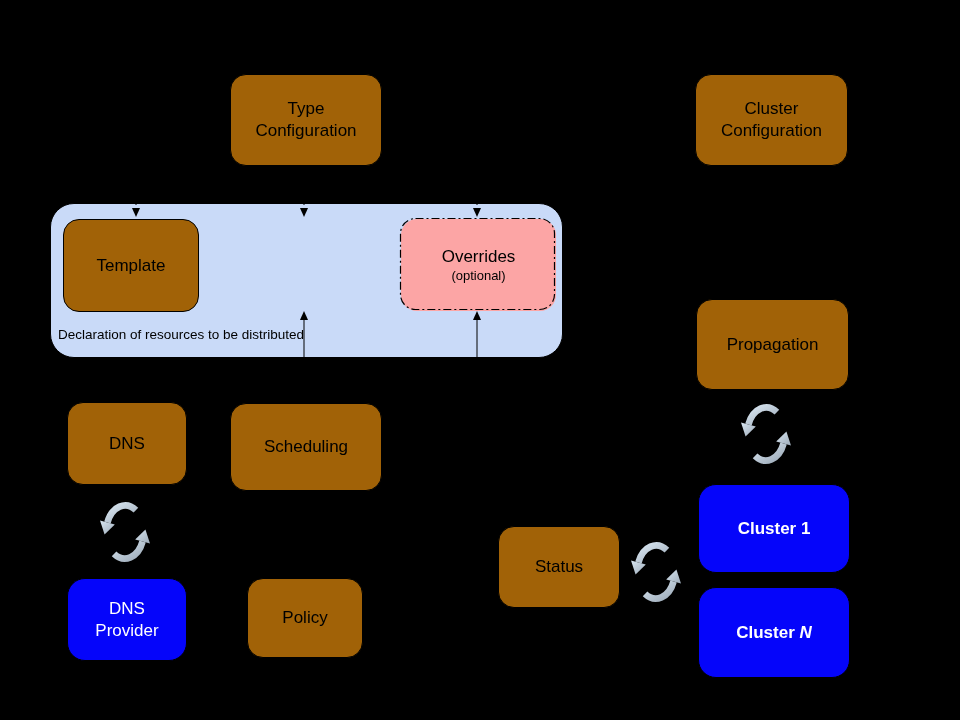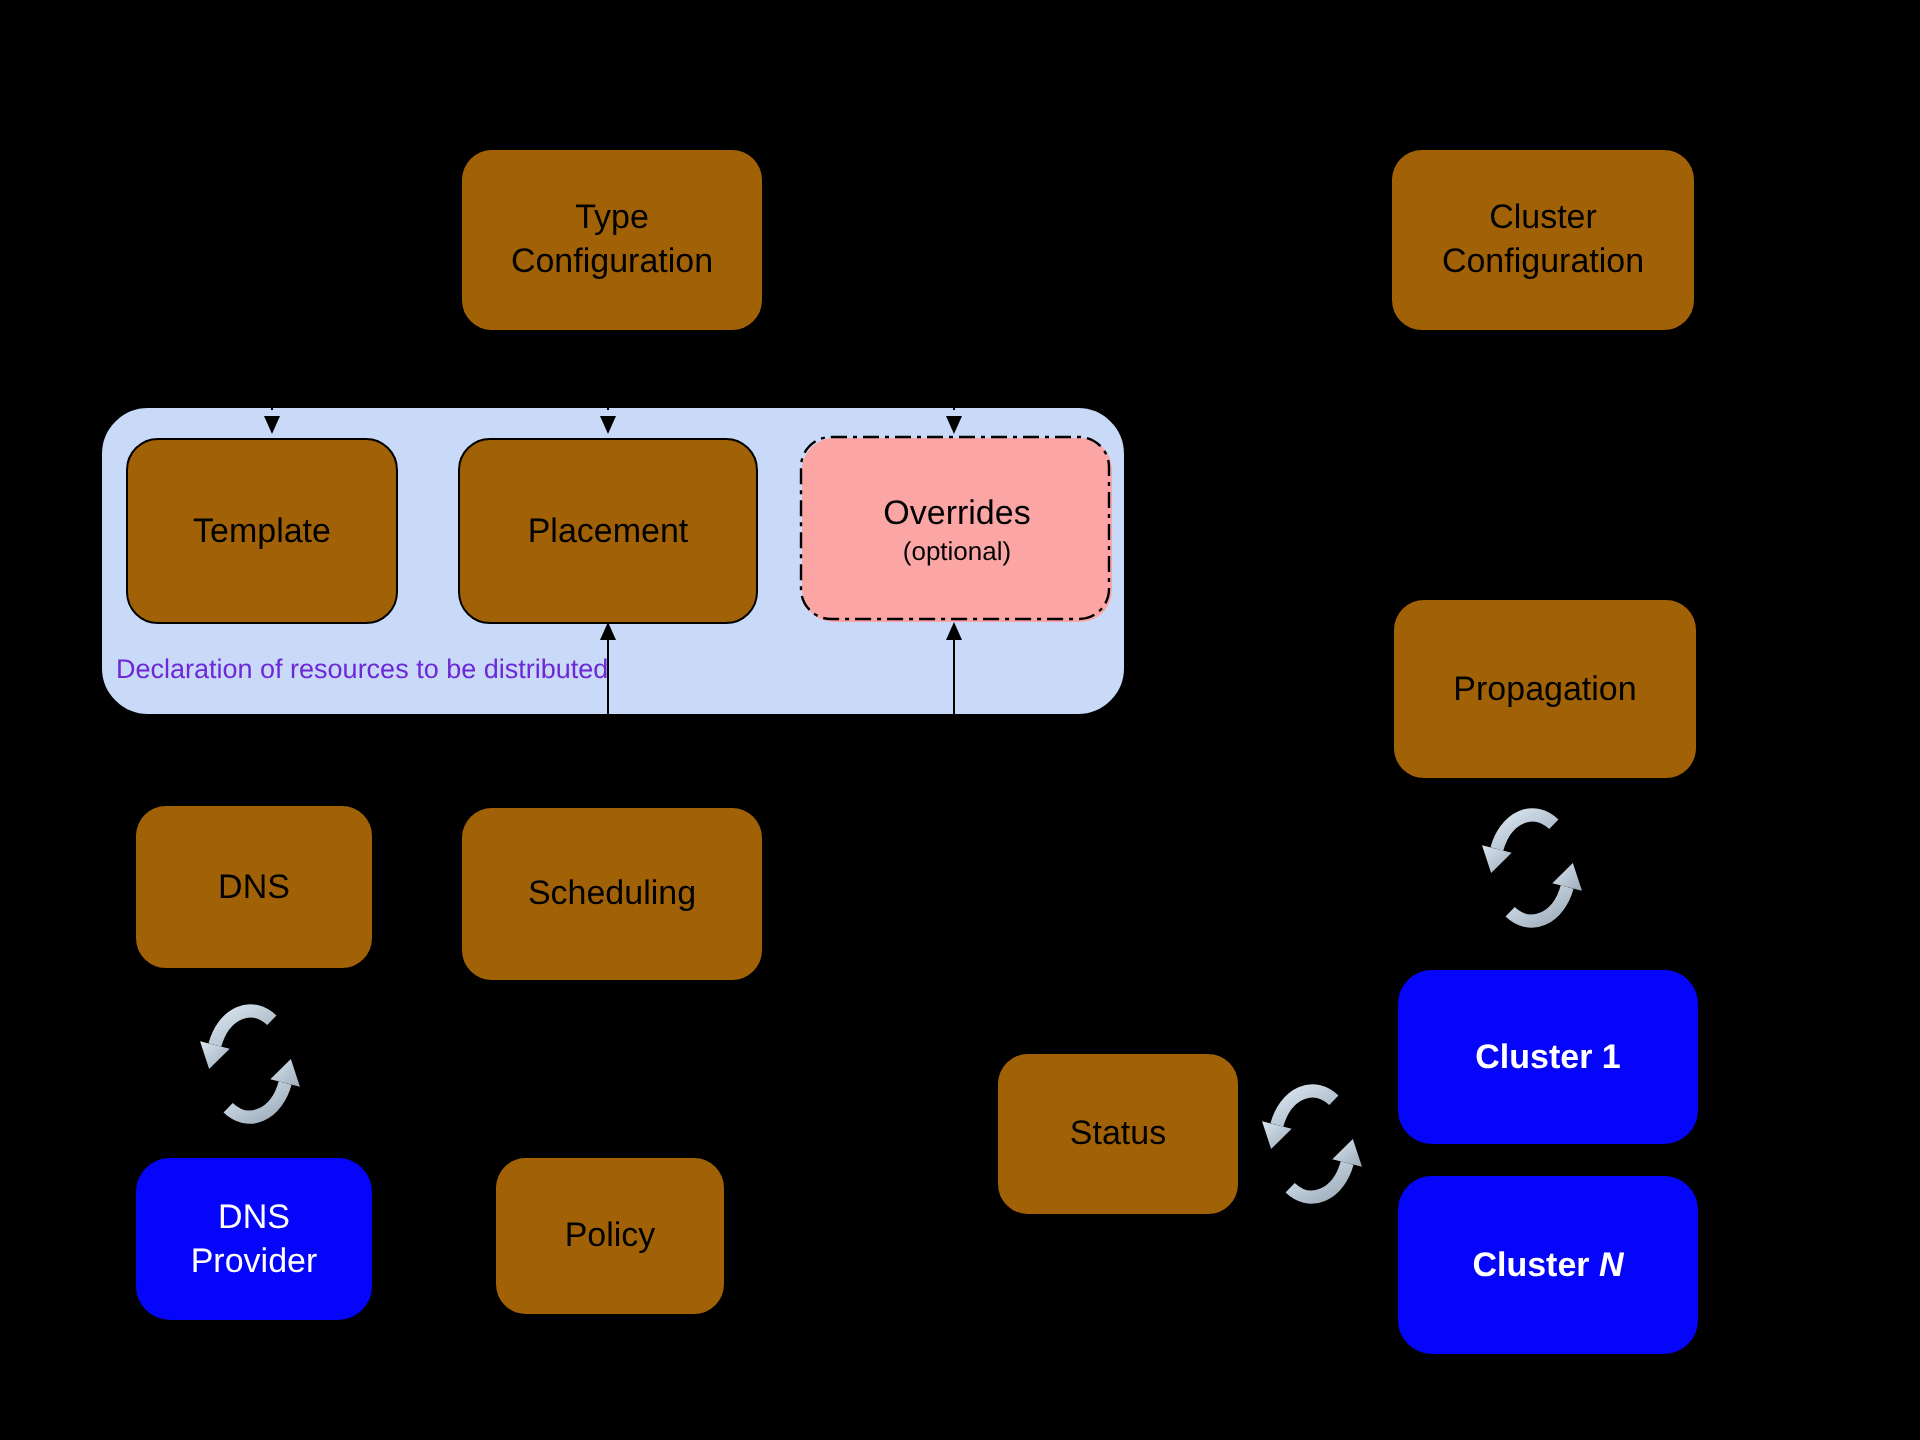"Placement" div.node { html: <div> <span>Placement</span> </div> -> none }
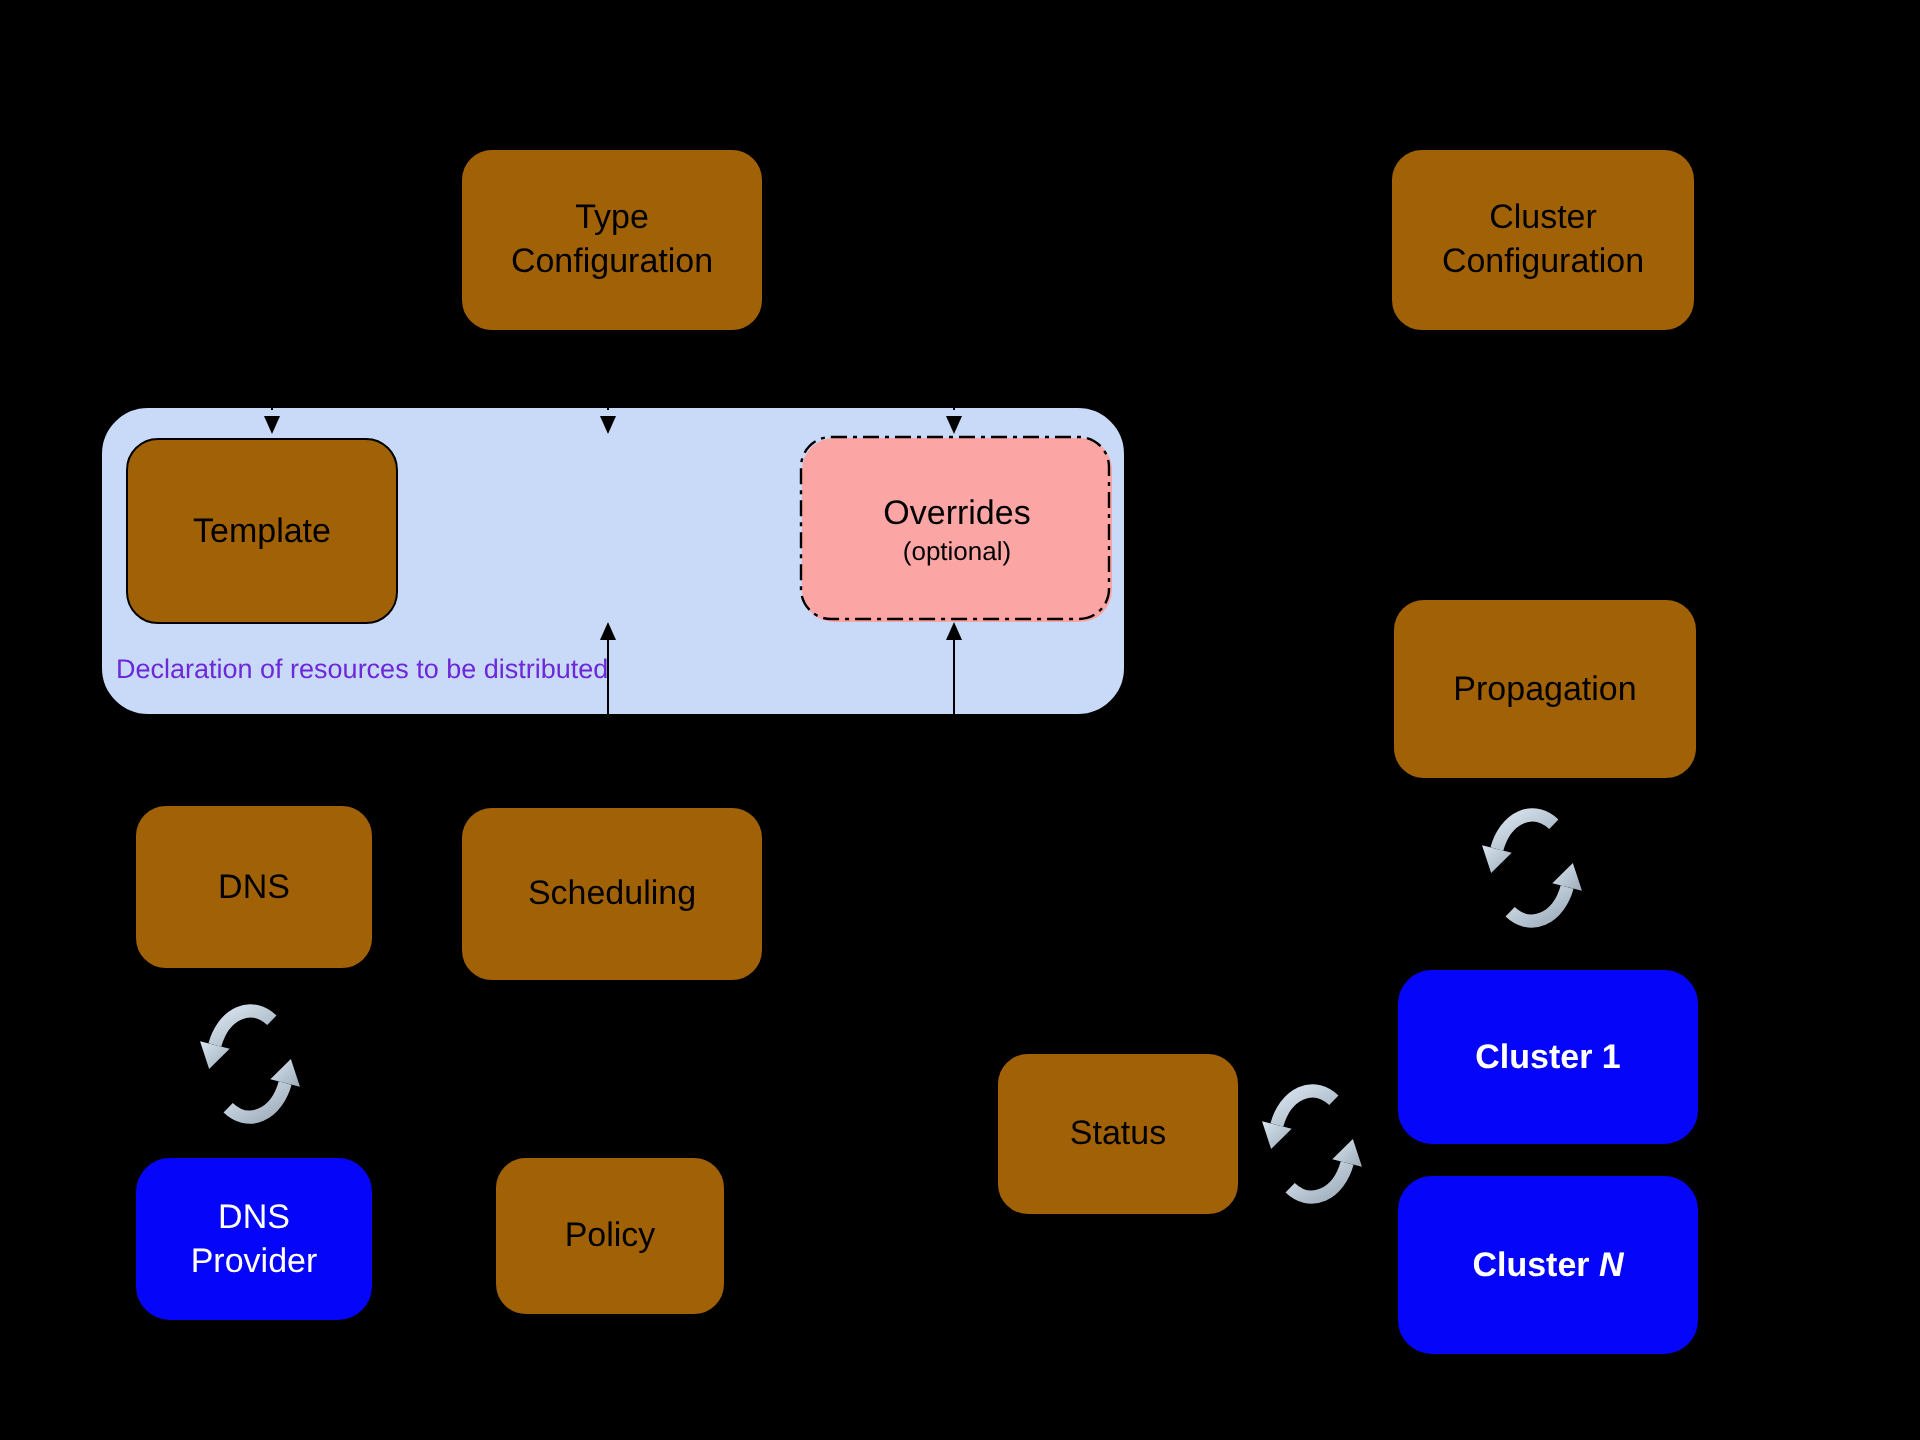"Declaration of resources to be" #declaration-note { color: #6d28d9 -> #000000 }
